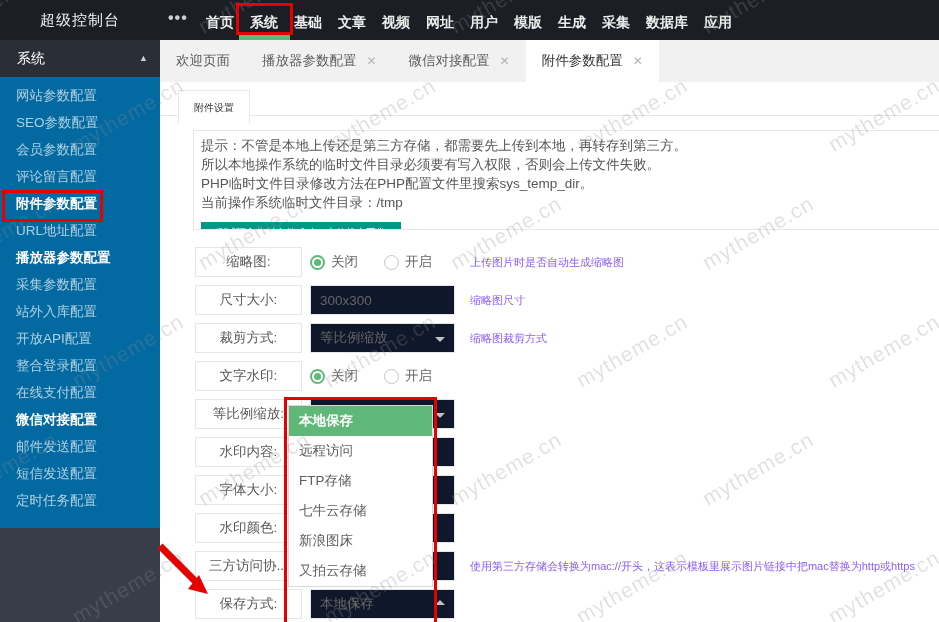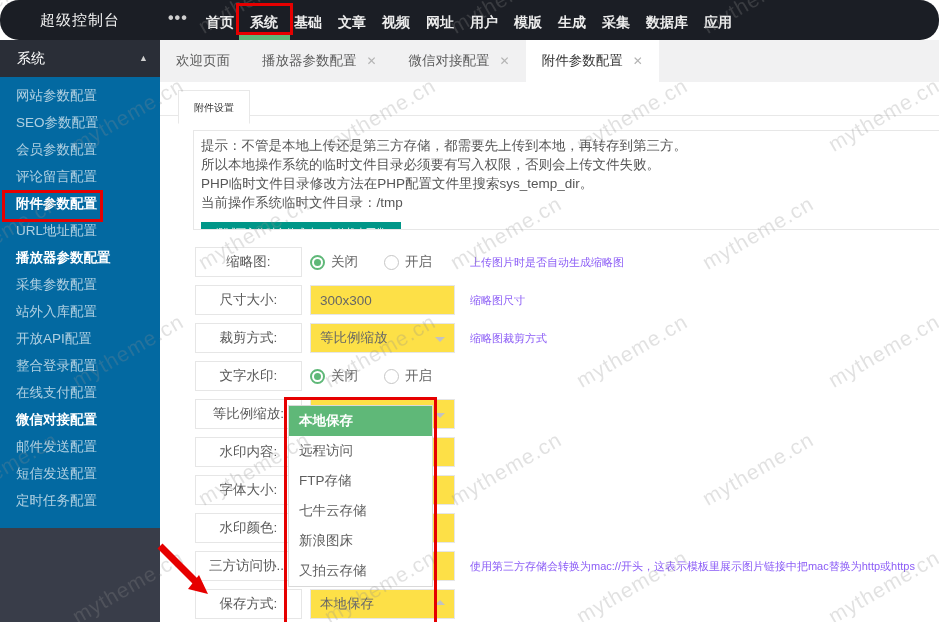"超级控制台" .header { border-radius: 19px -> none }
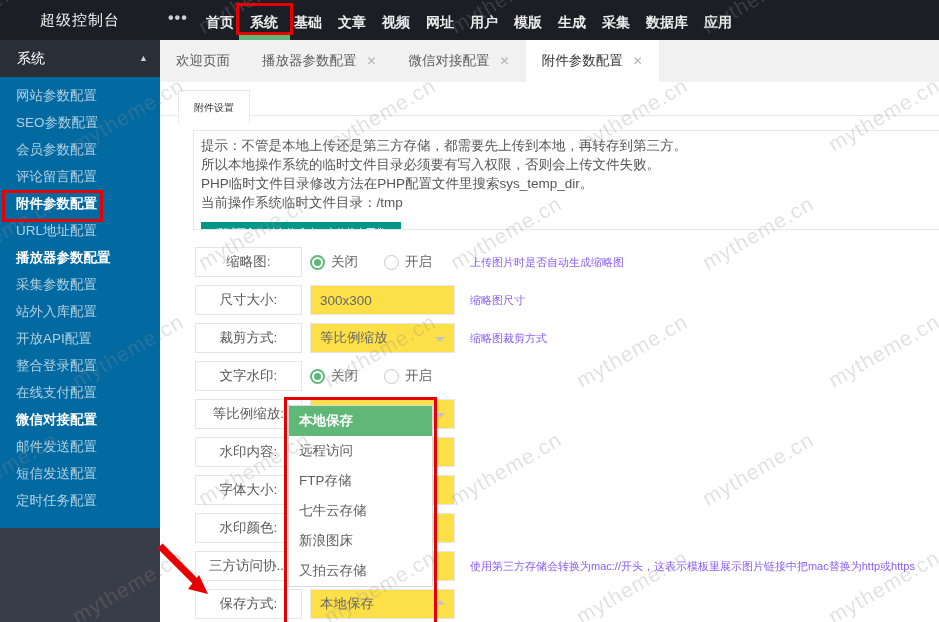"300x300" .tinput { background: #fde047 -> #0f172a }
